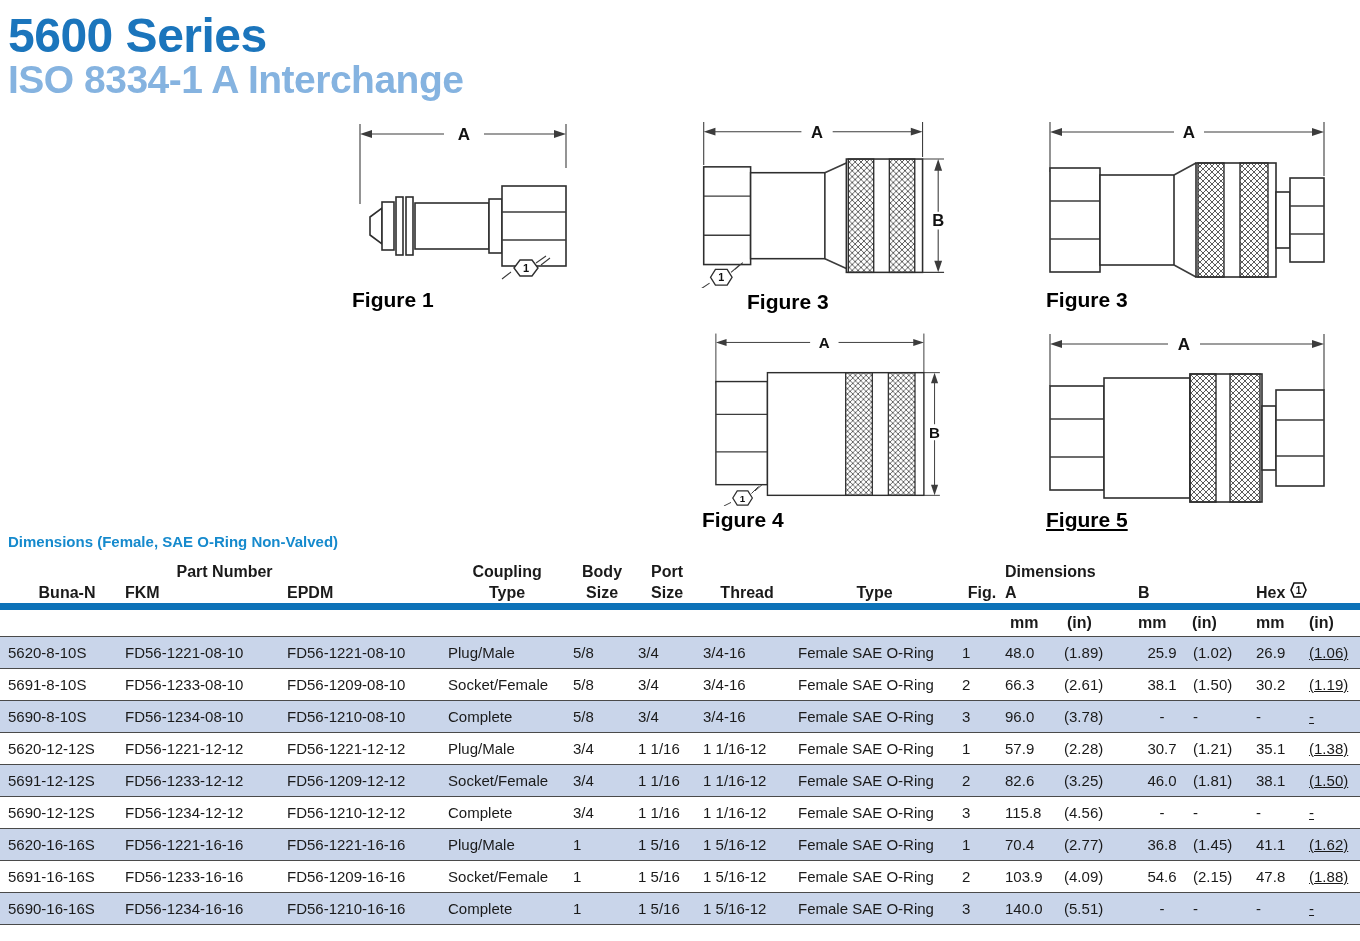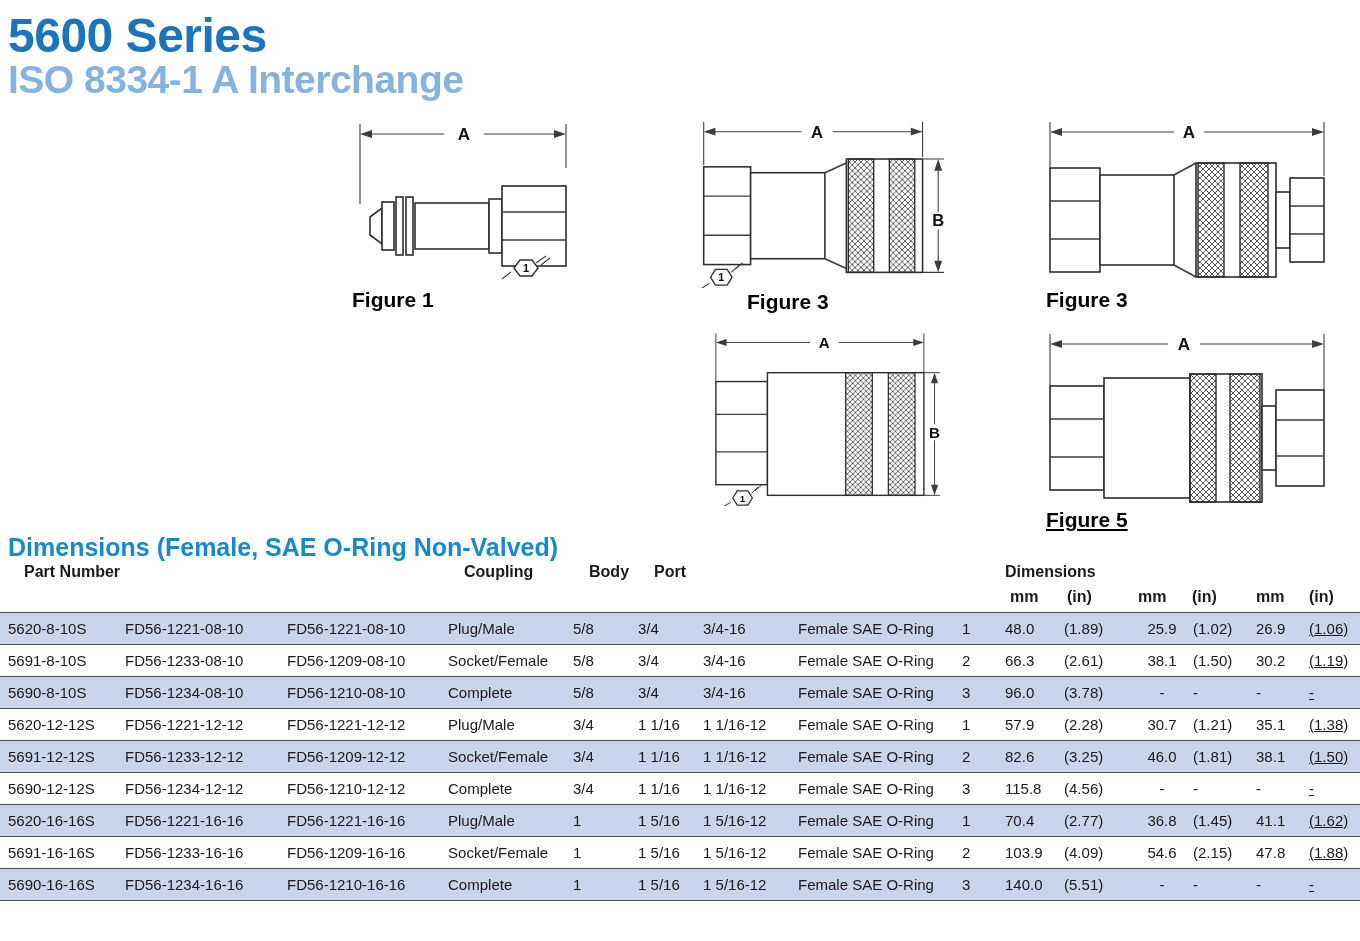"Figure 4" div.fig-label { html: none -> <div>Figure 4</div> }
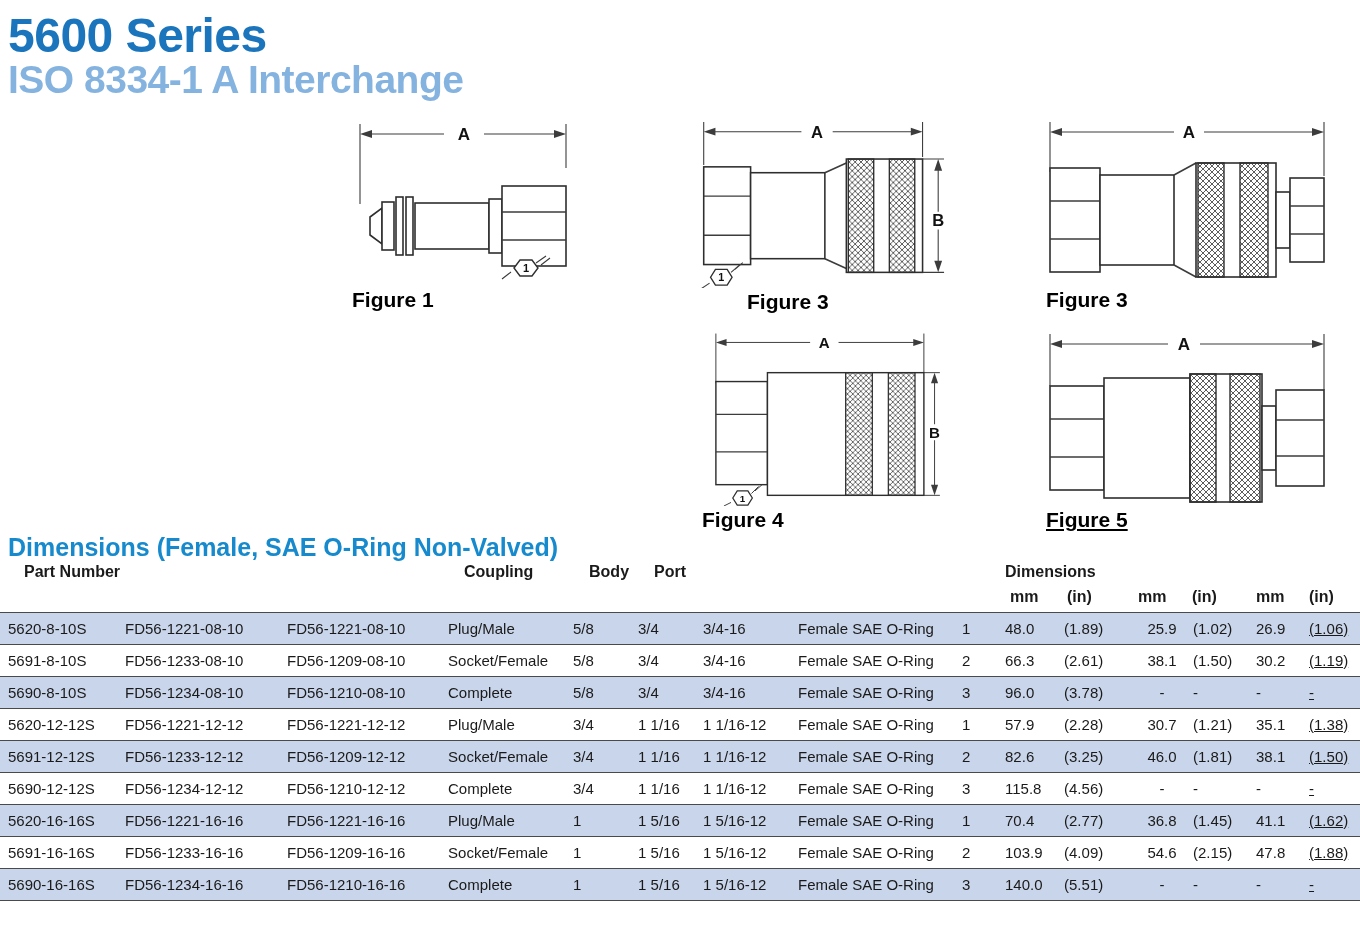"Dimensions (Female, SAE O-Ring" .section-title { font-size: 25px -> 15px }
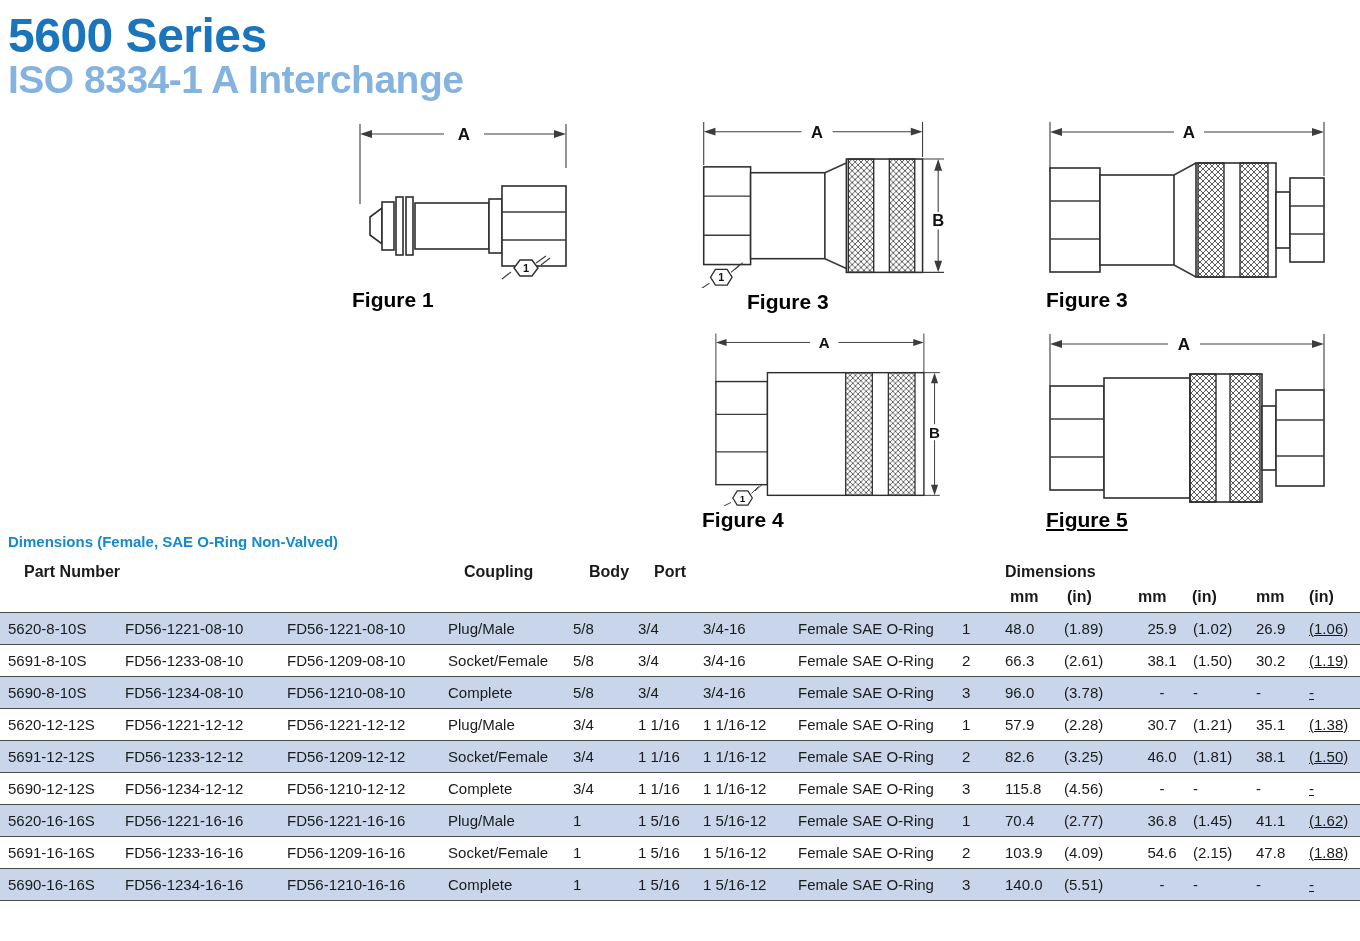"Part Number" .p8 { padding-left: 24px -> 9px; text-align: none -> center }
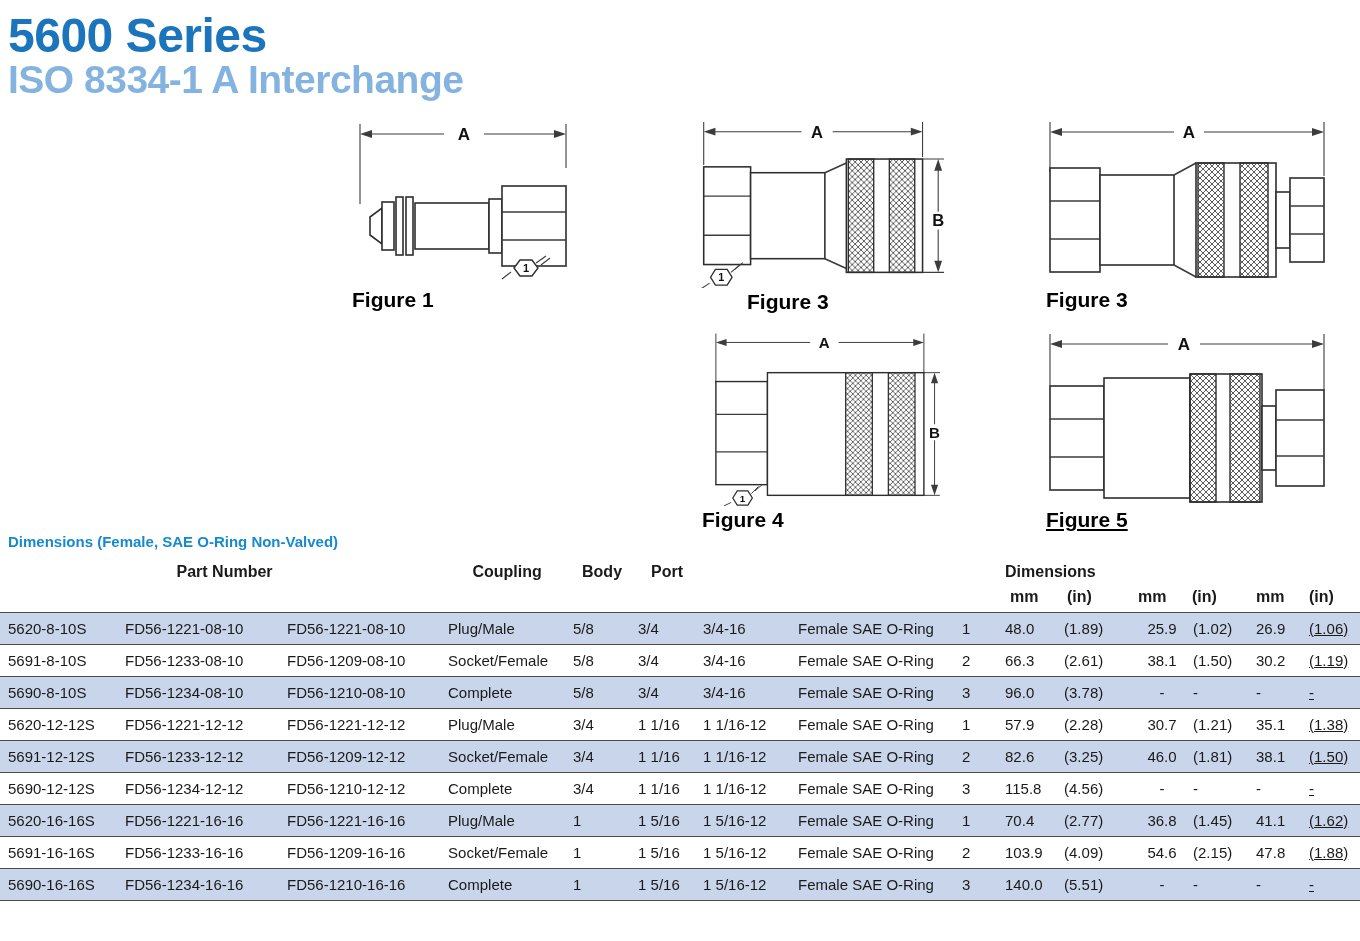"Buna-N" tr.h2 { html: none -> <tr> <th>Buna-N</th> <th>FKM</th> <th>EPDM</th> <th>Type</th> <th>Size</th> <th>Size</th> <th>Thread</th> <th>Type</th> <th>Fig.</th> <th>A</th> <th>B</th> <th><span>Hex</span><svg> <polygon></polygon> <text>1</text> </svg></th> </tr> }
